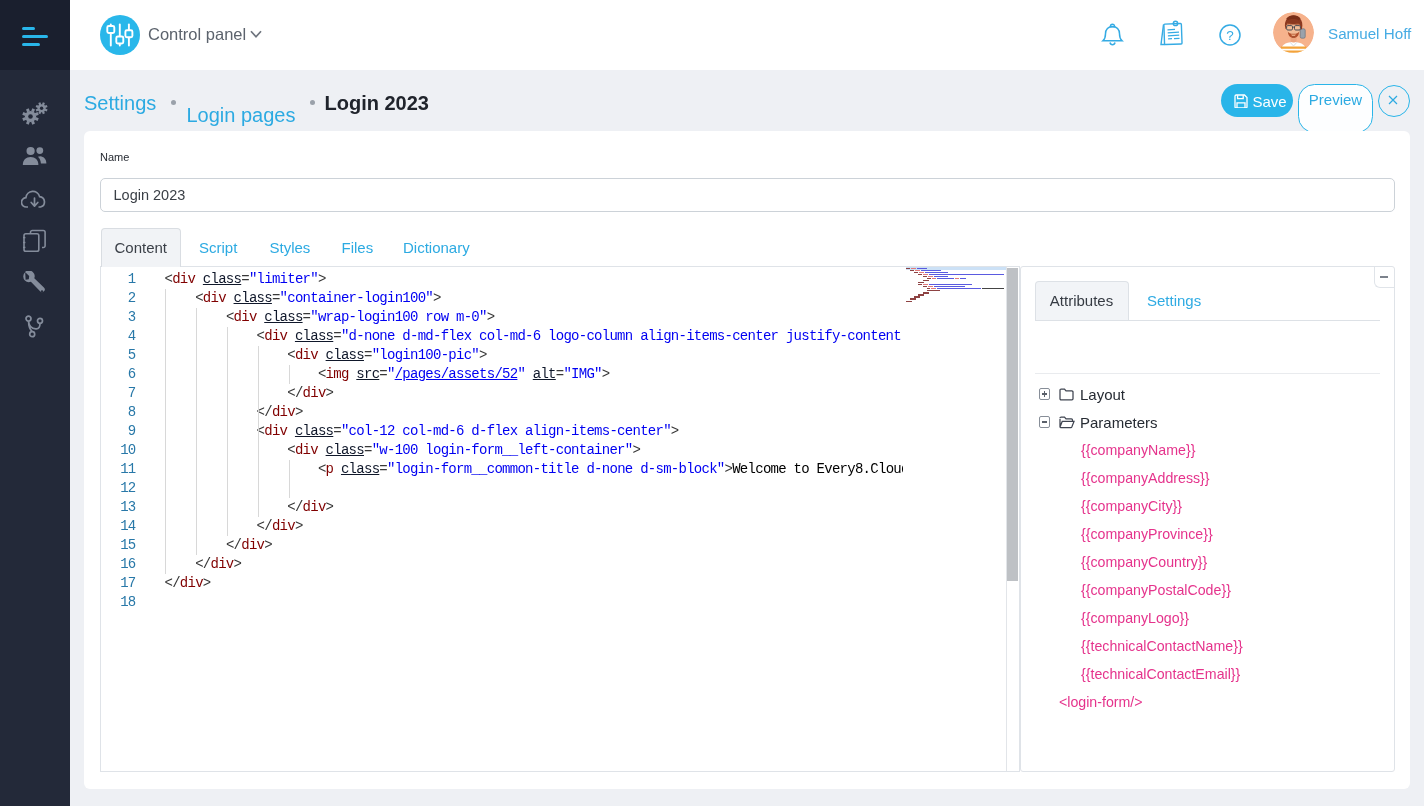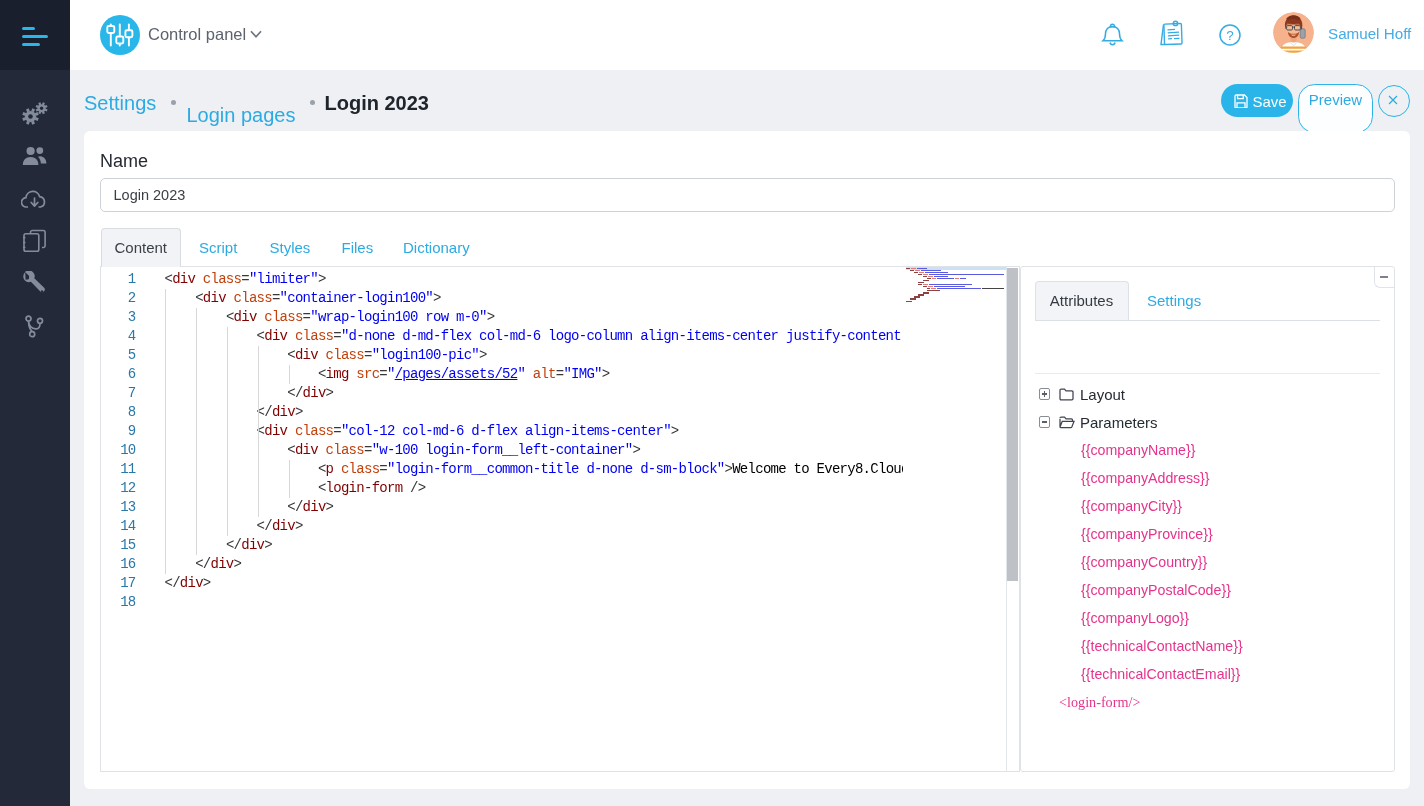"Name" div.abs { font-size: 18px -> 11px }
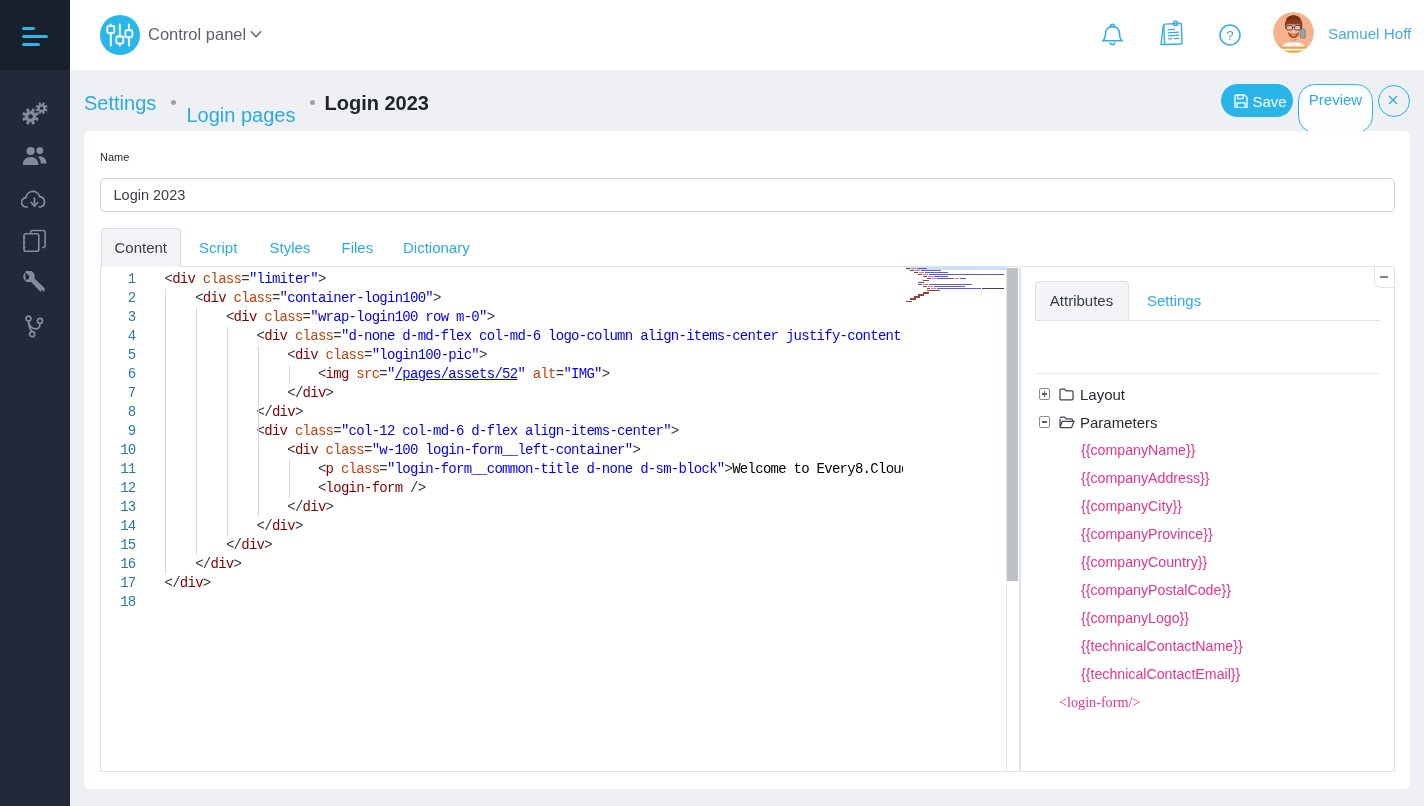"class" .a { color: #c2410c -> #0f172a; text-decoration: none -> underline }
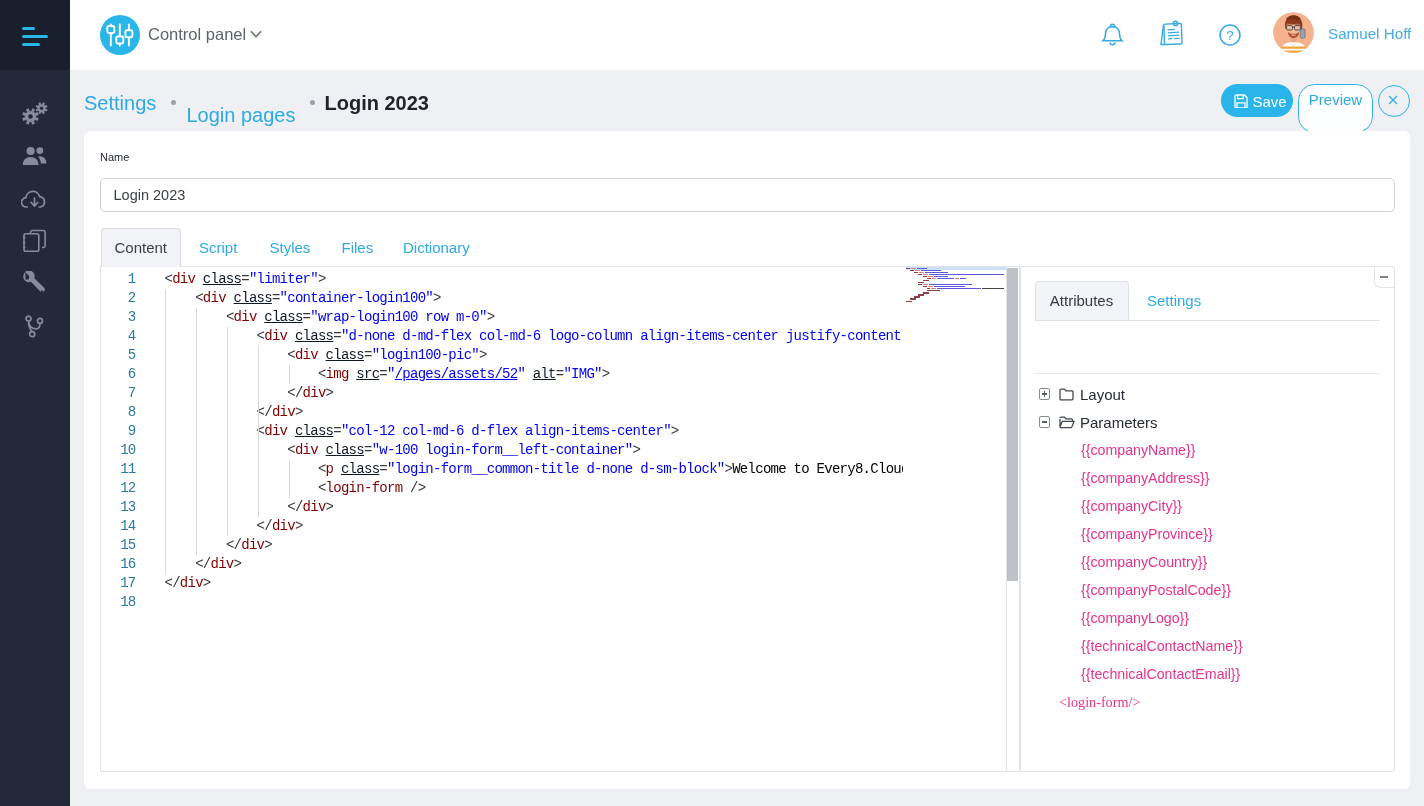"<login-form />" span.ct { html: <span> <span>&lt;</span><span>login-form</span> <span>/&gt;</span></span> -> none }
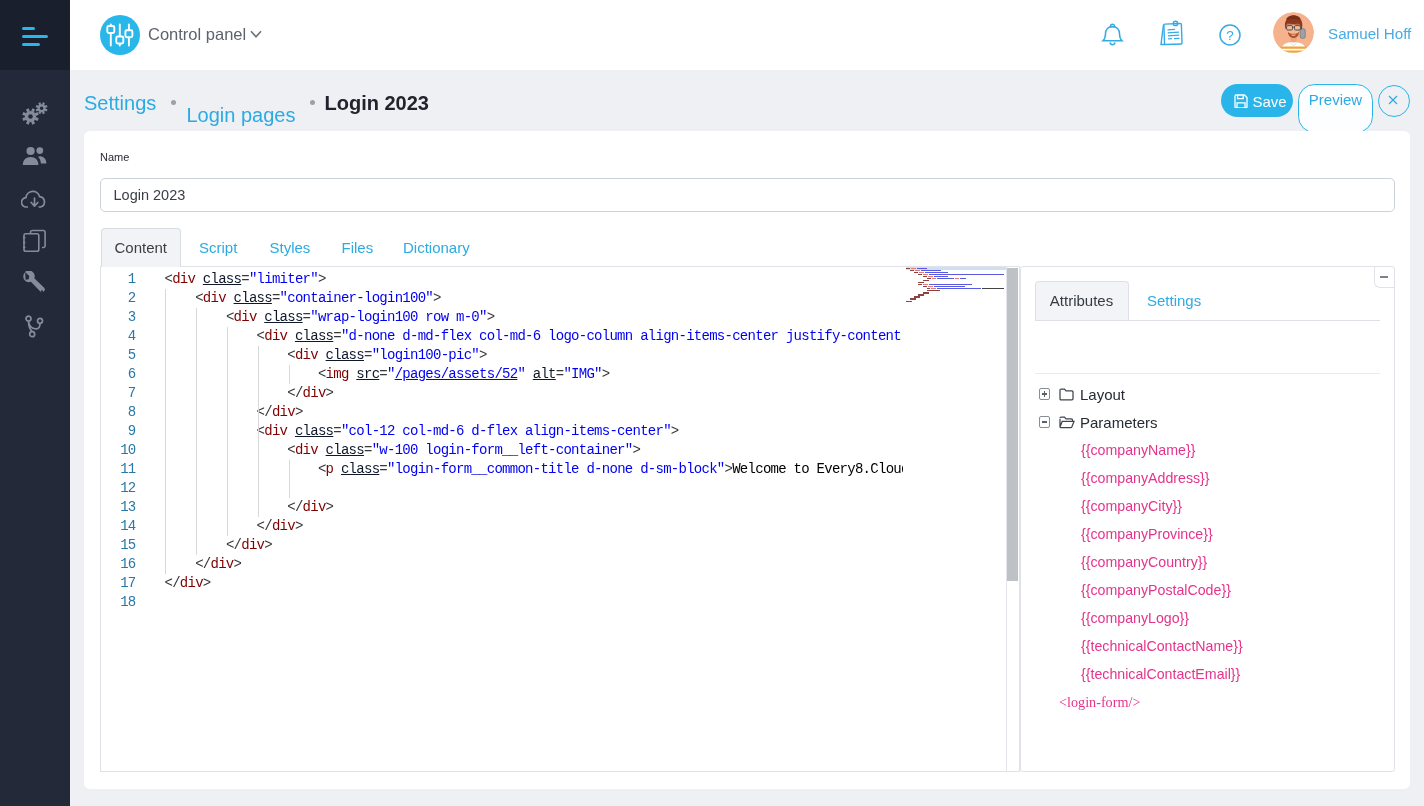"<login-form/>" div.pink { font-family: Liberation Serif, serif -> none }
